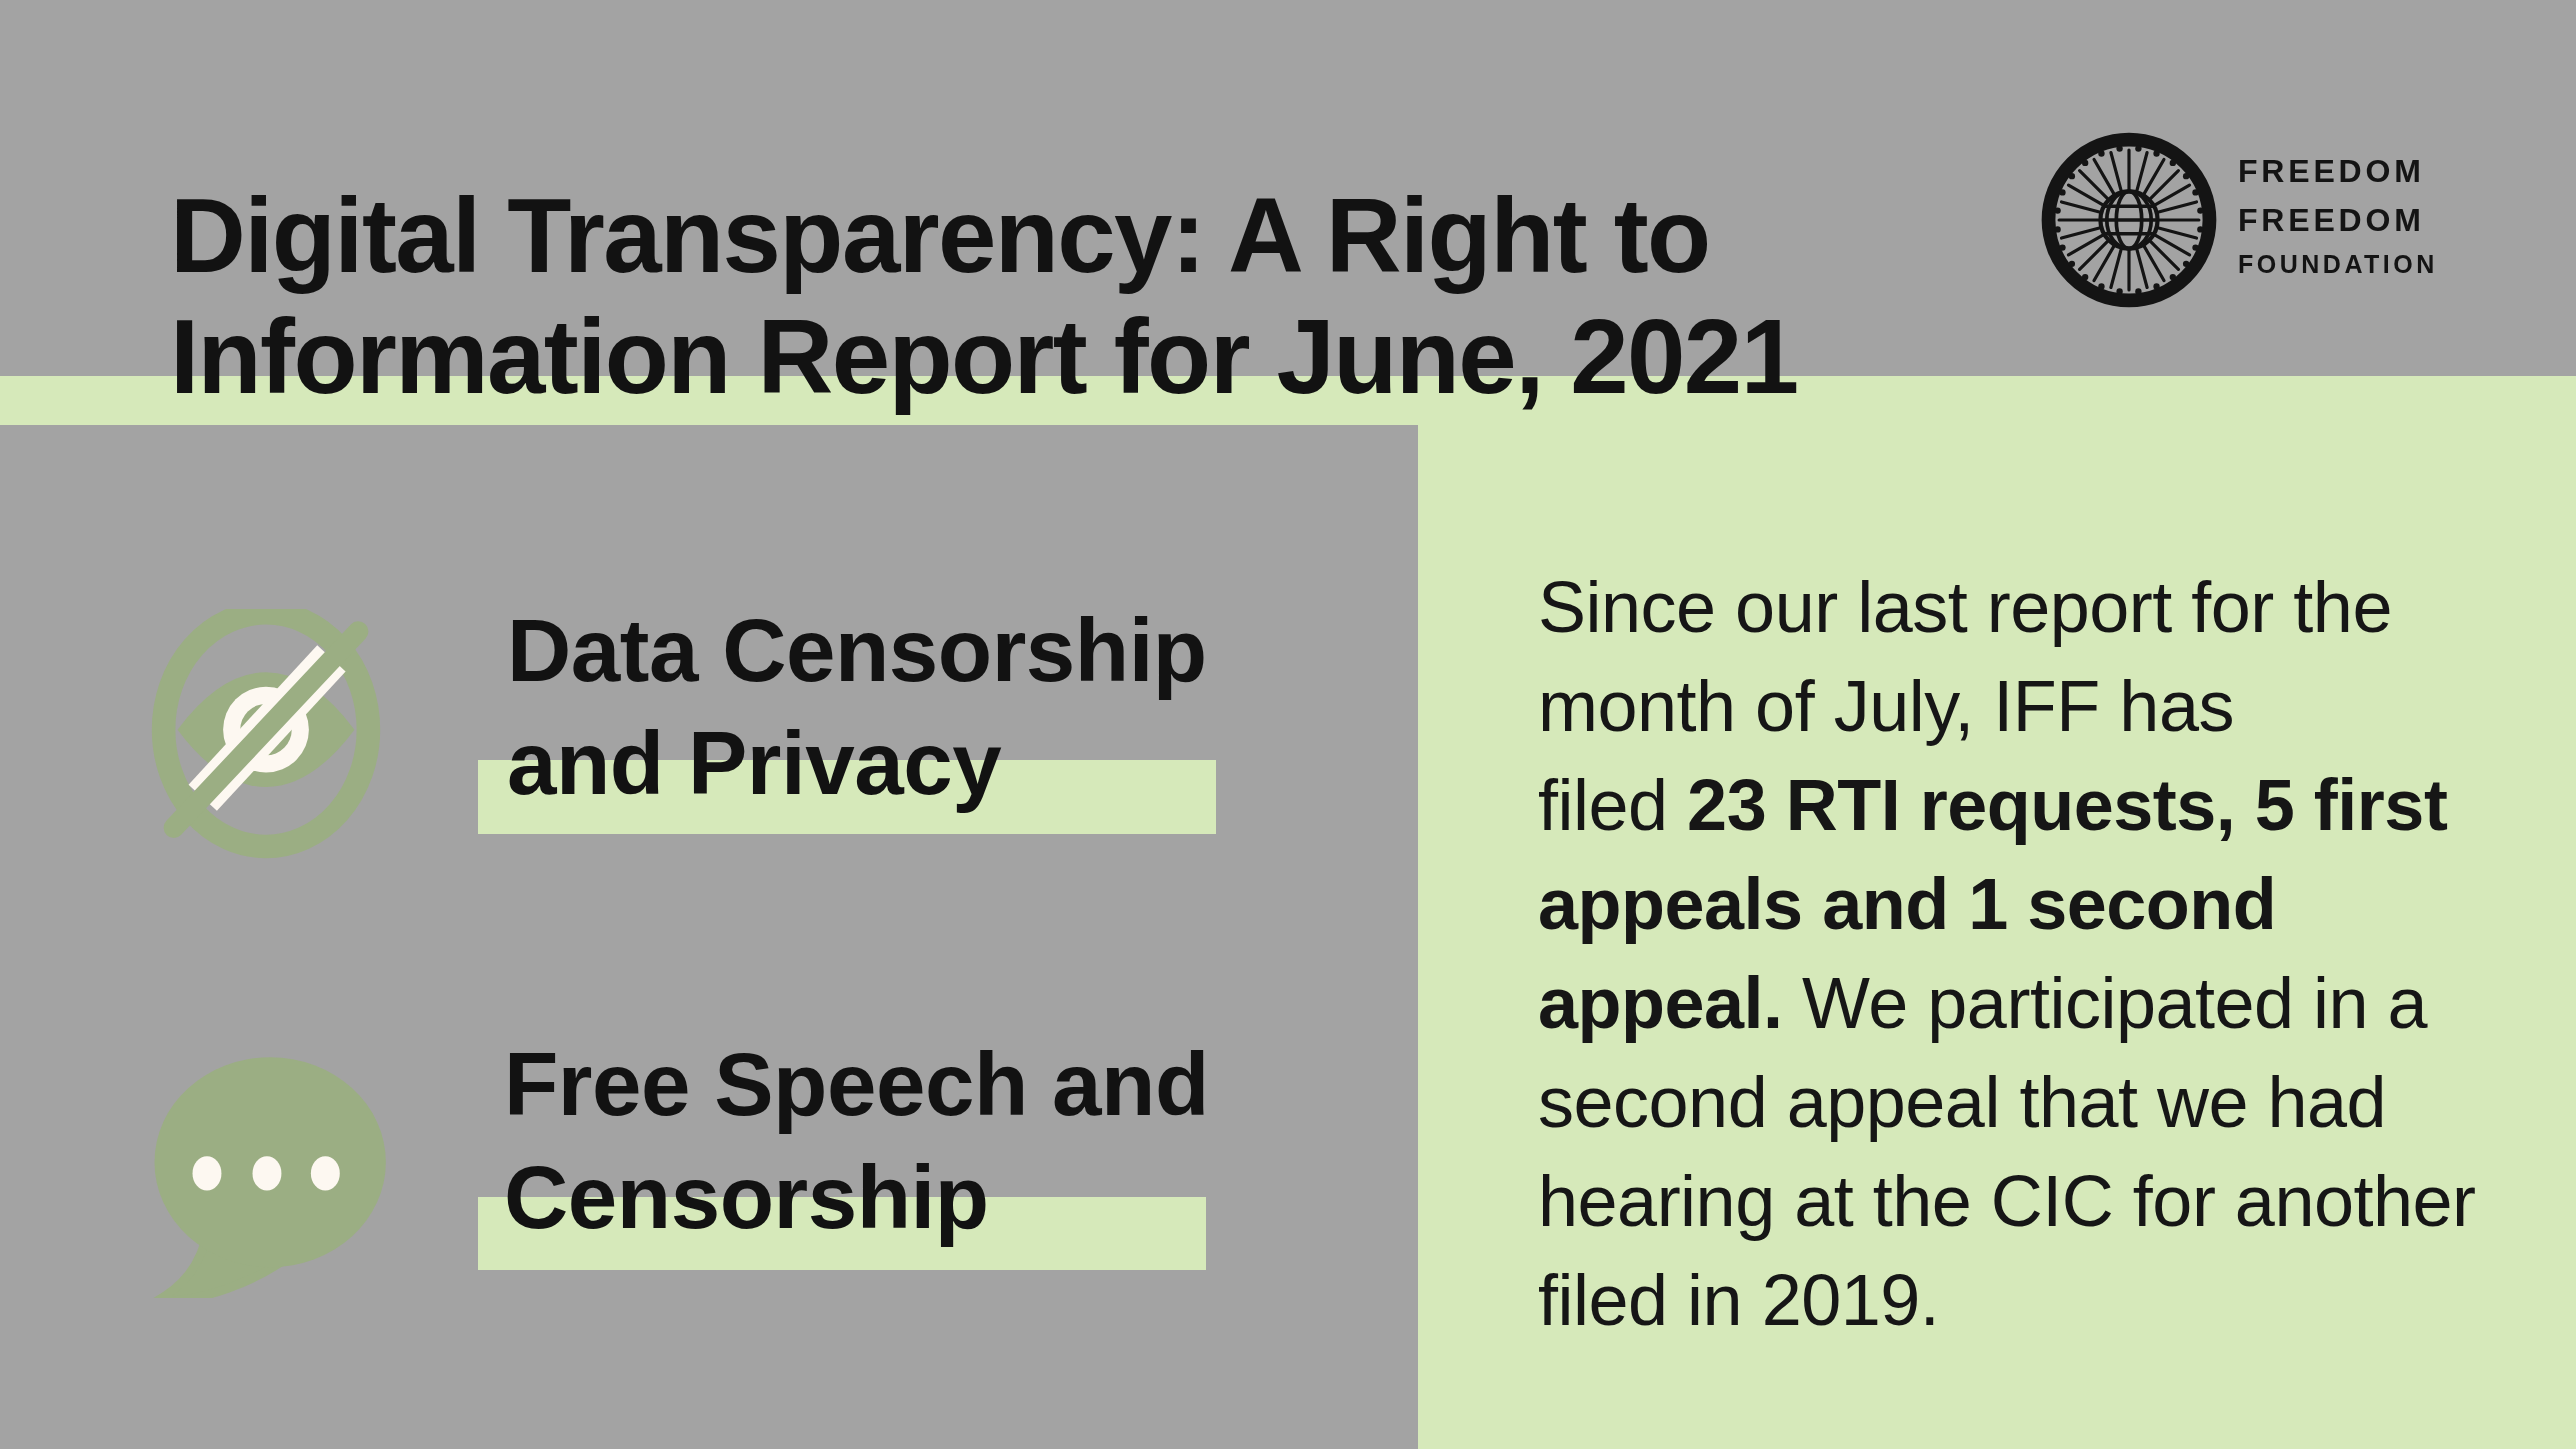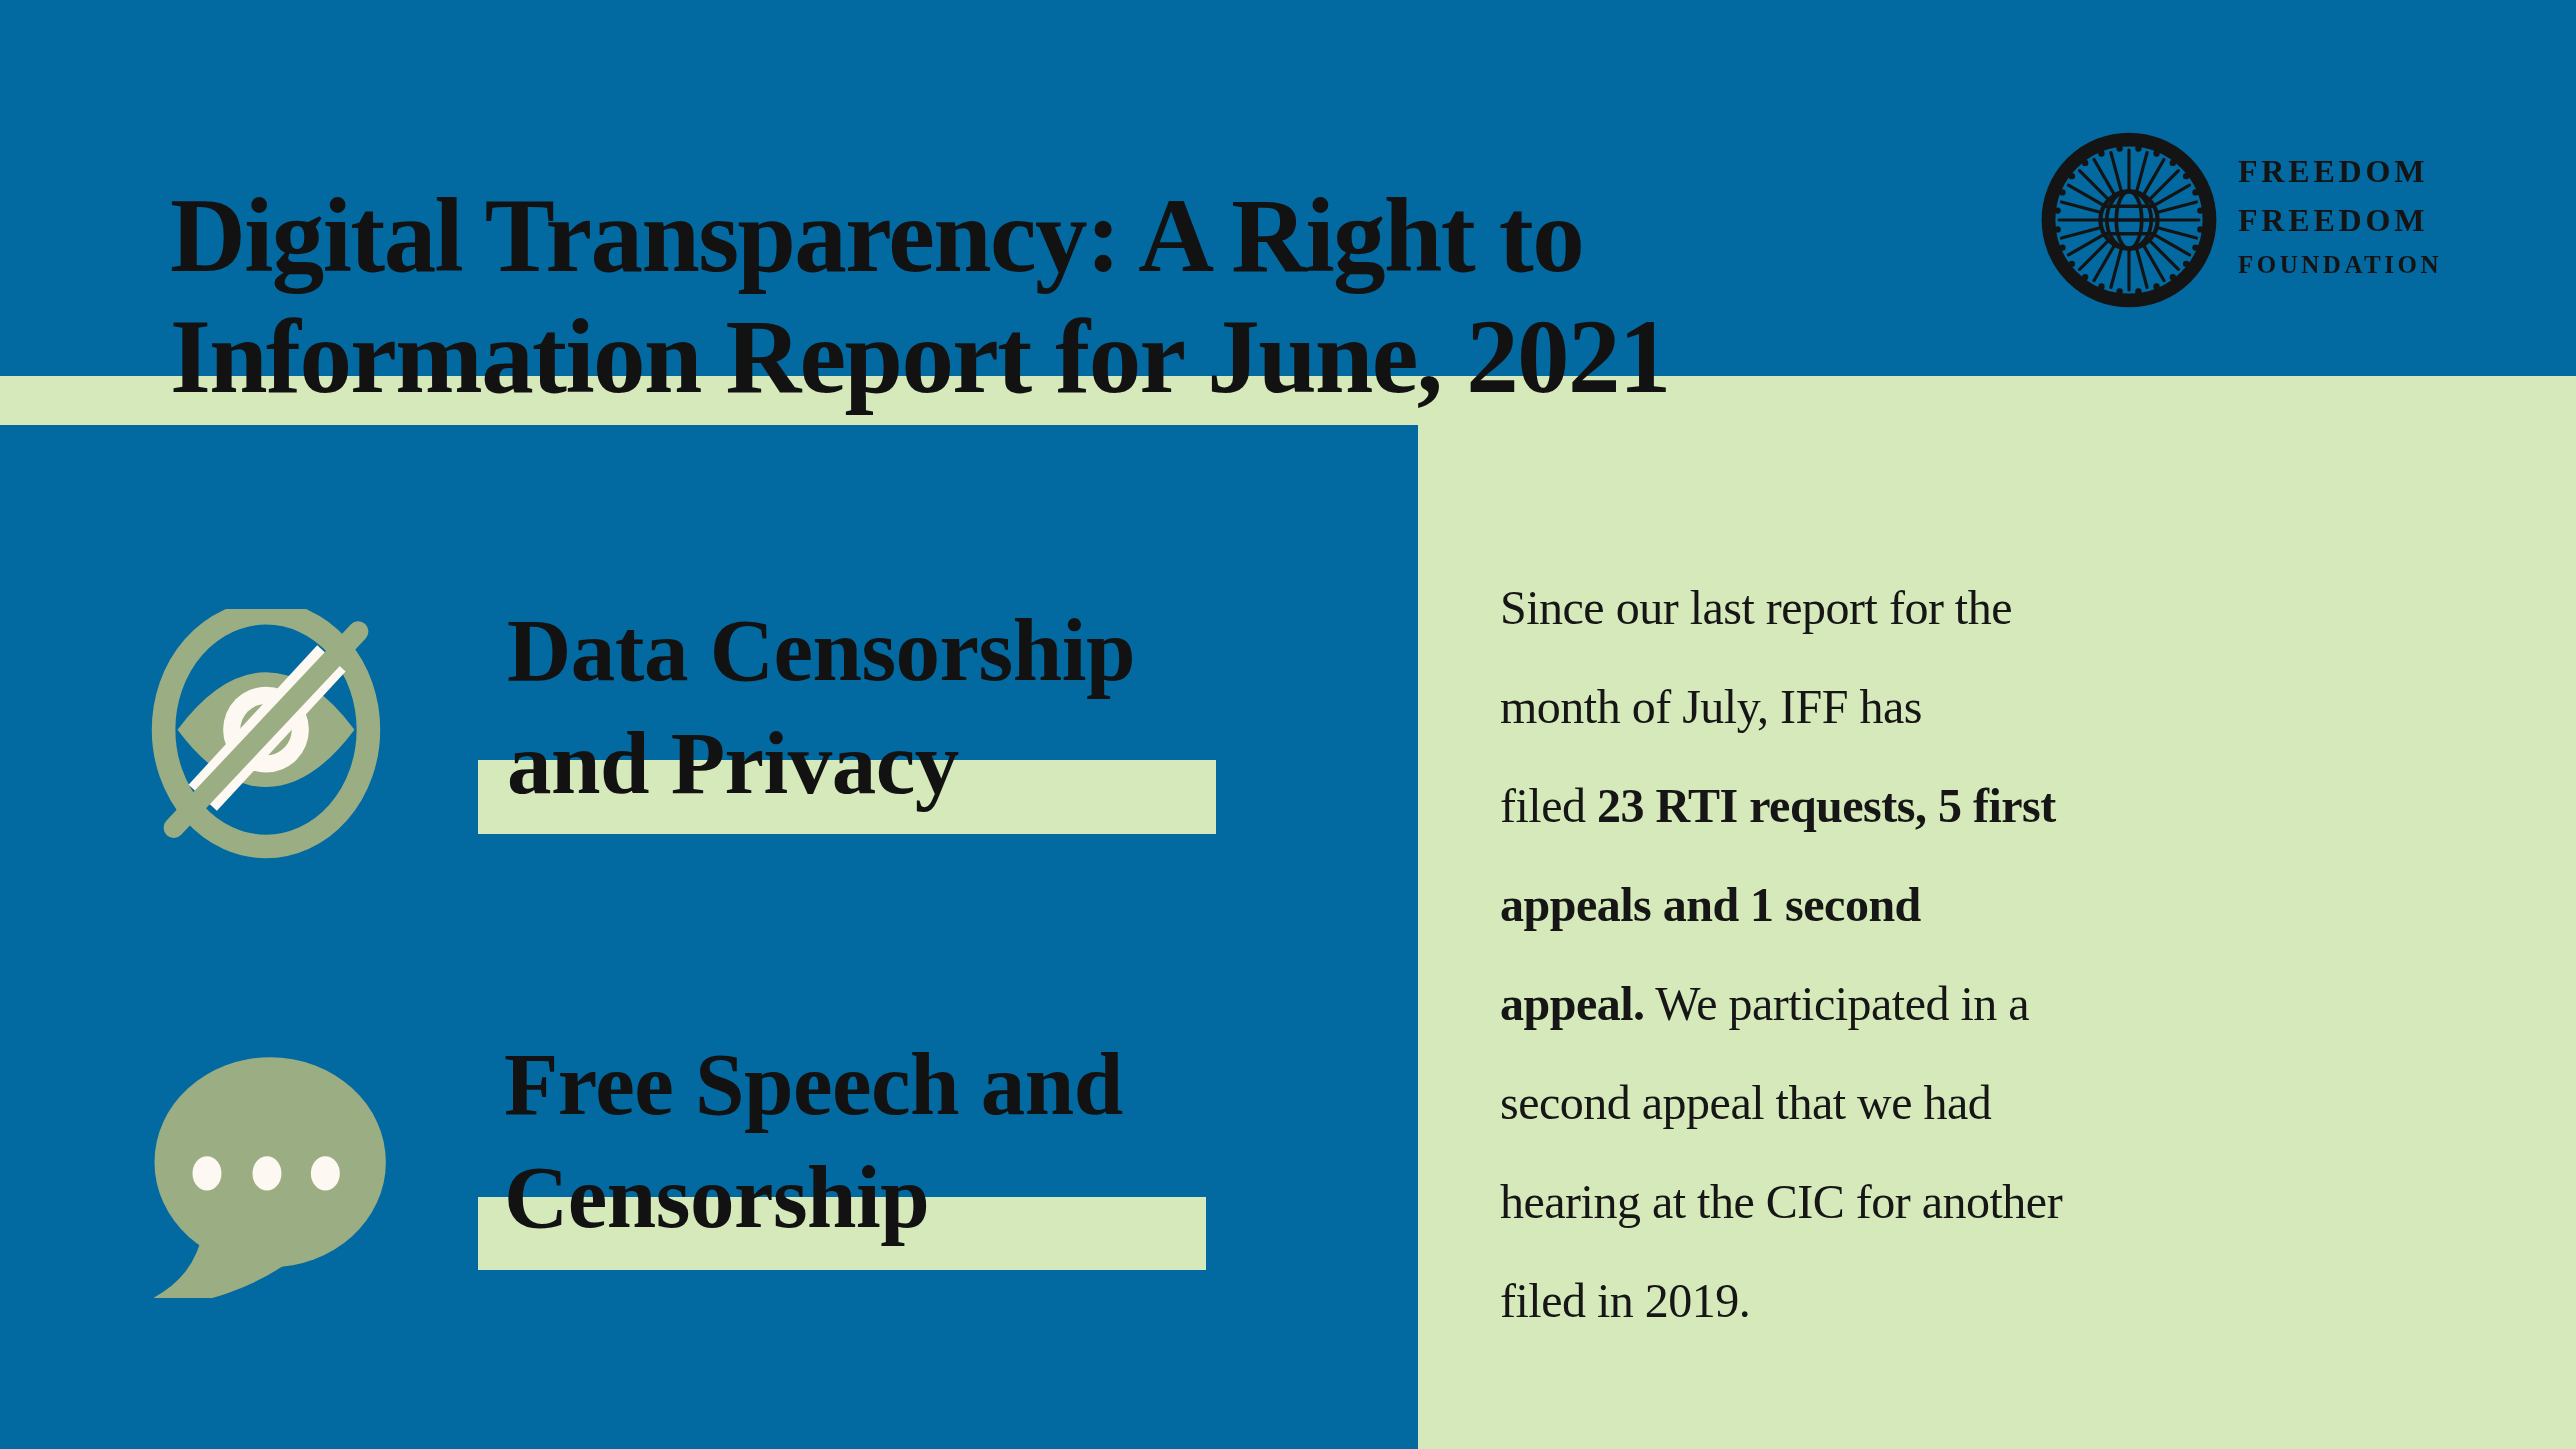"Digital Transparency: A Right to" .canvas { background: #0369a1 -> #a3a3a3; font-family: Liberation Serif, serif -> Liberation Sans, sans-serif }
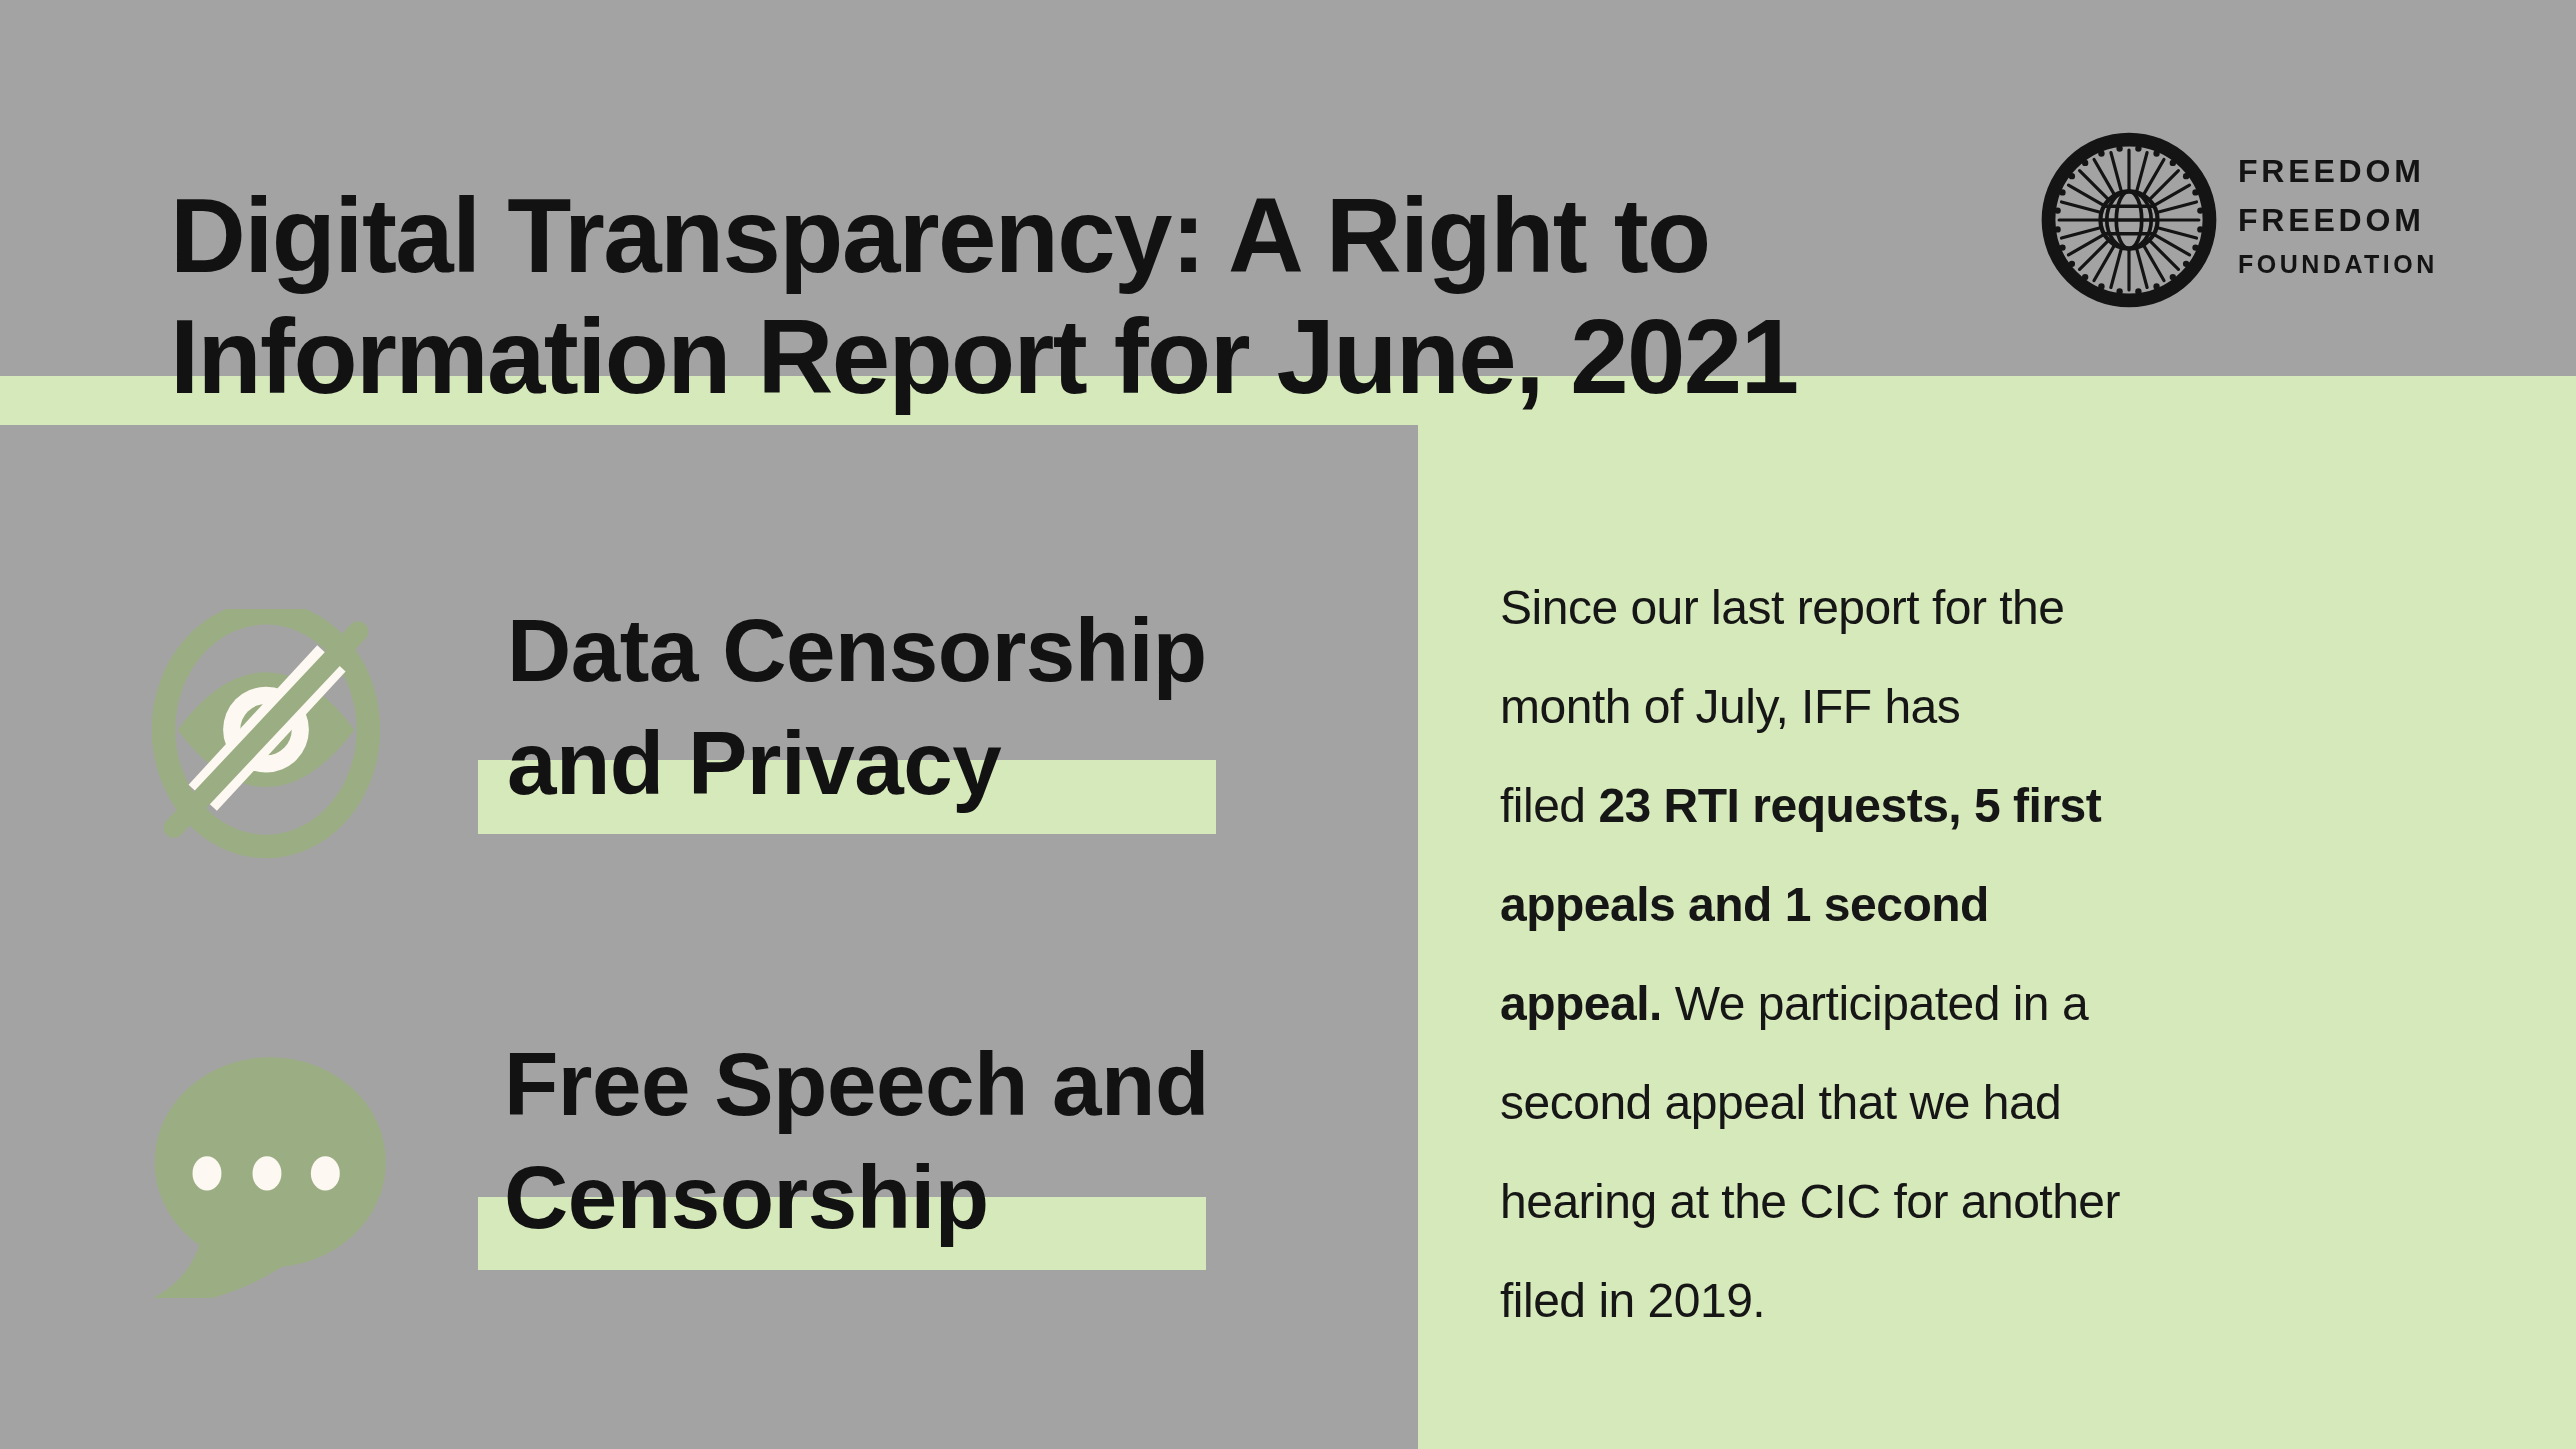"Since our last report for" .summary { font-size: 48px -> 72px; left: 1500px -> 1538px }
